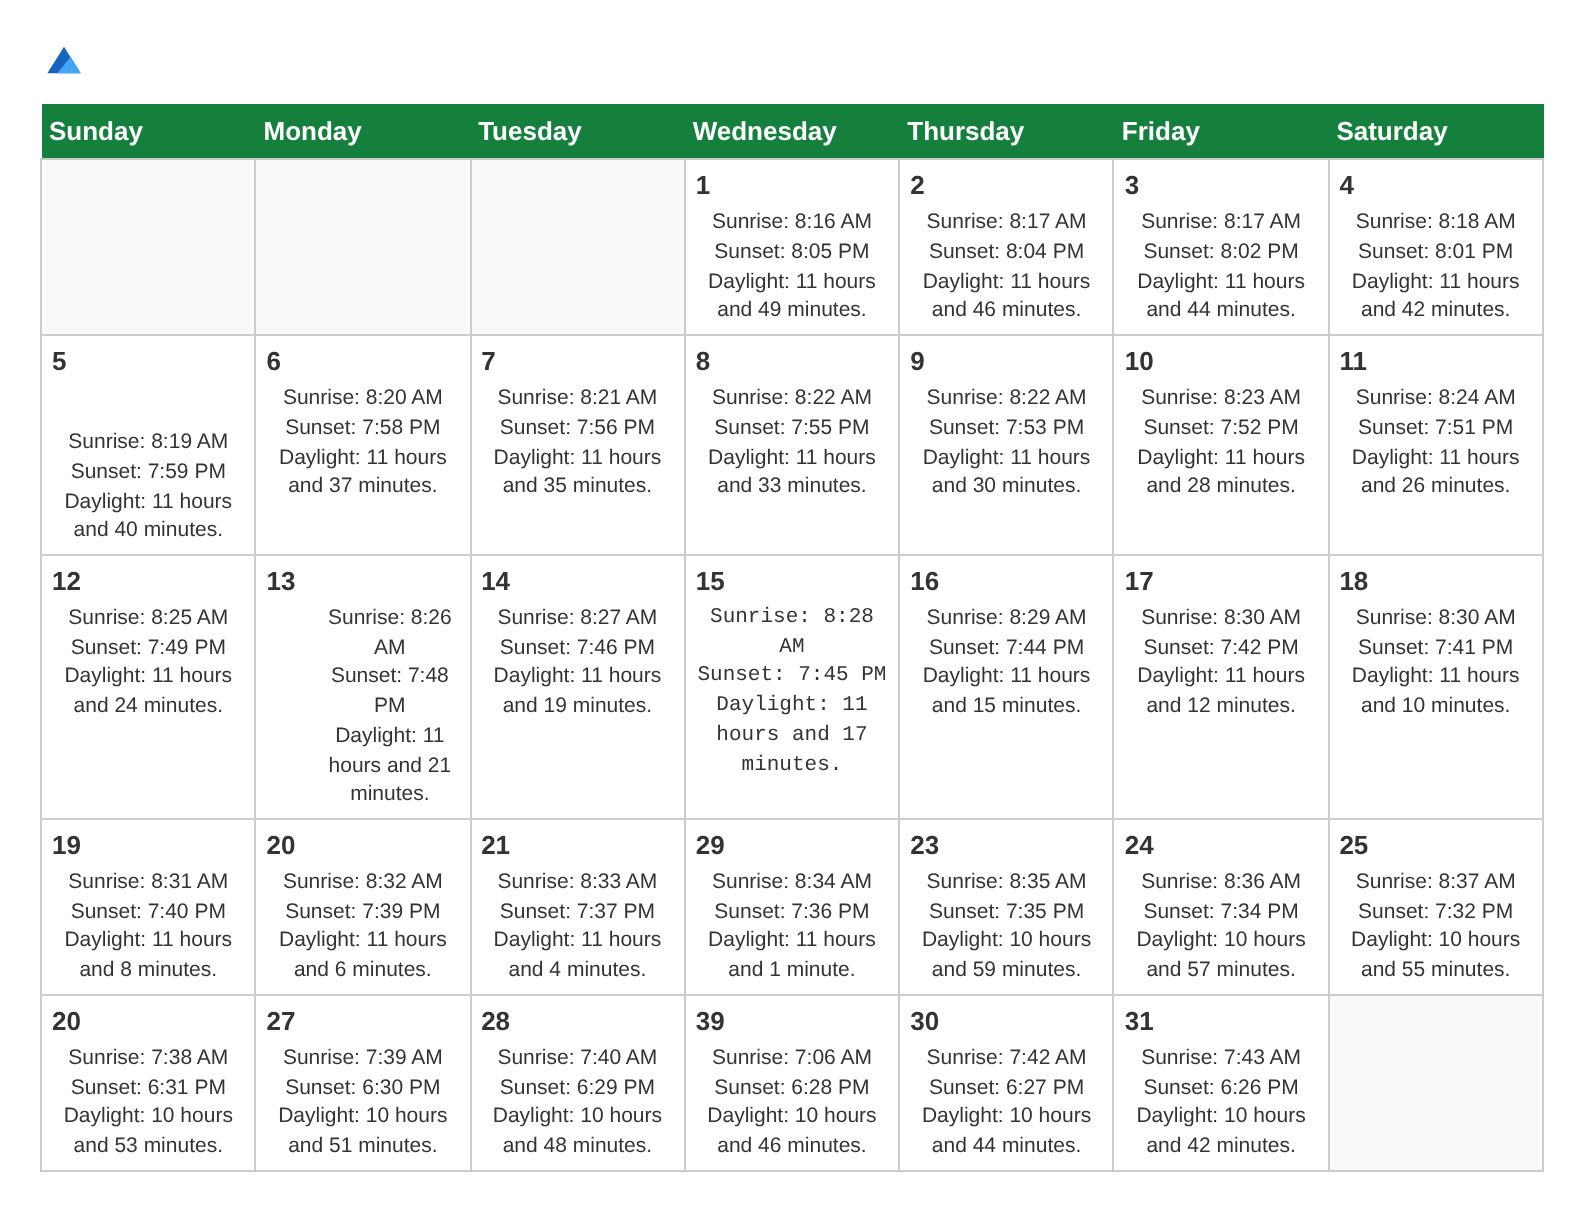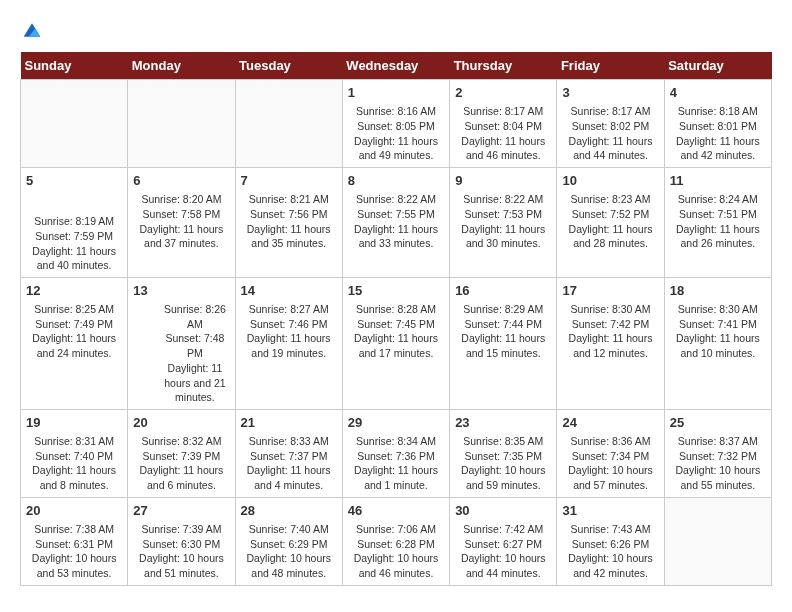"Sunday" thead tr th { background-color: #7f1d1d -> #15803d }
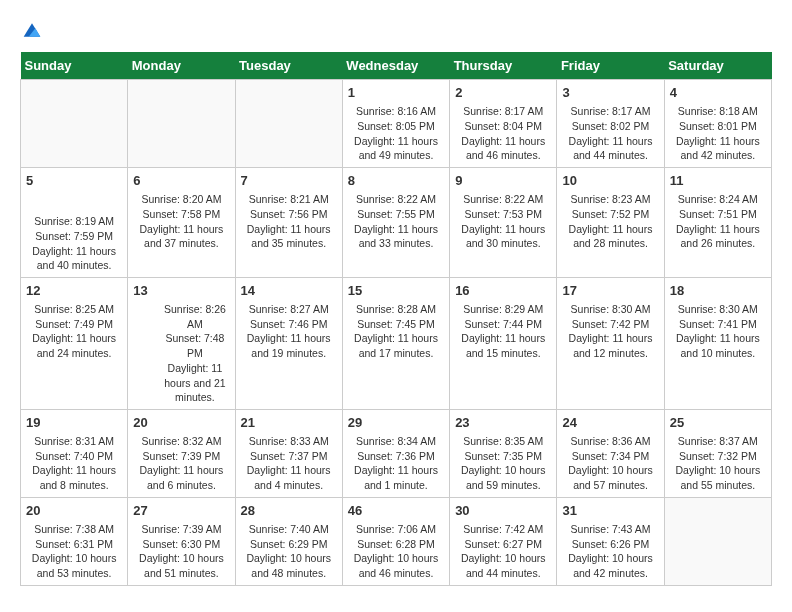"Sunrise: 8:28 AM" div.day-info { font-family: none -> Liberation Mono, monospace }
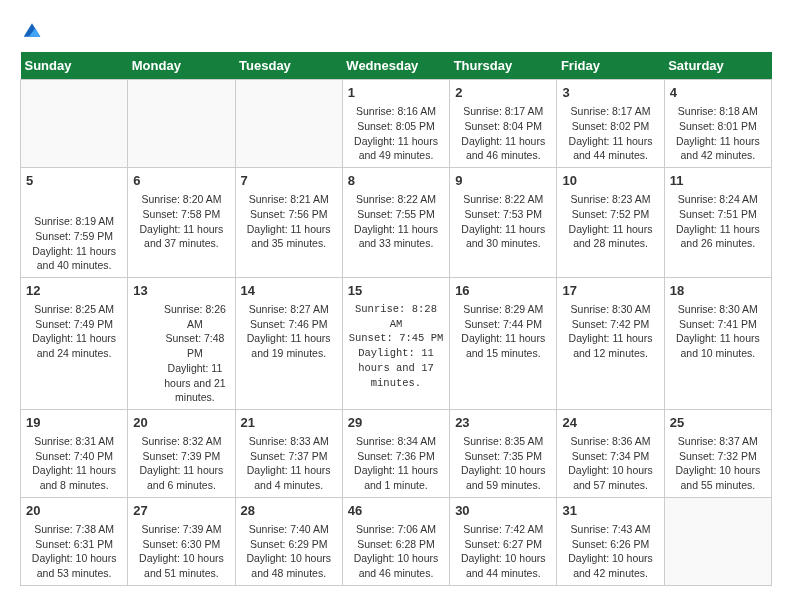"46" span.day-number { text: 46 -> 39 }
